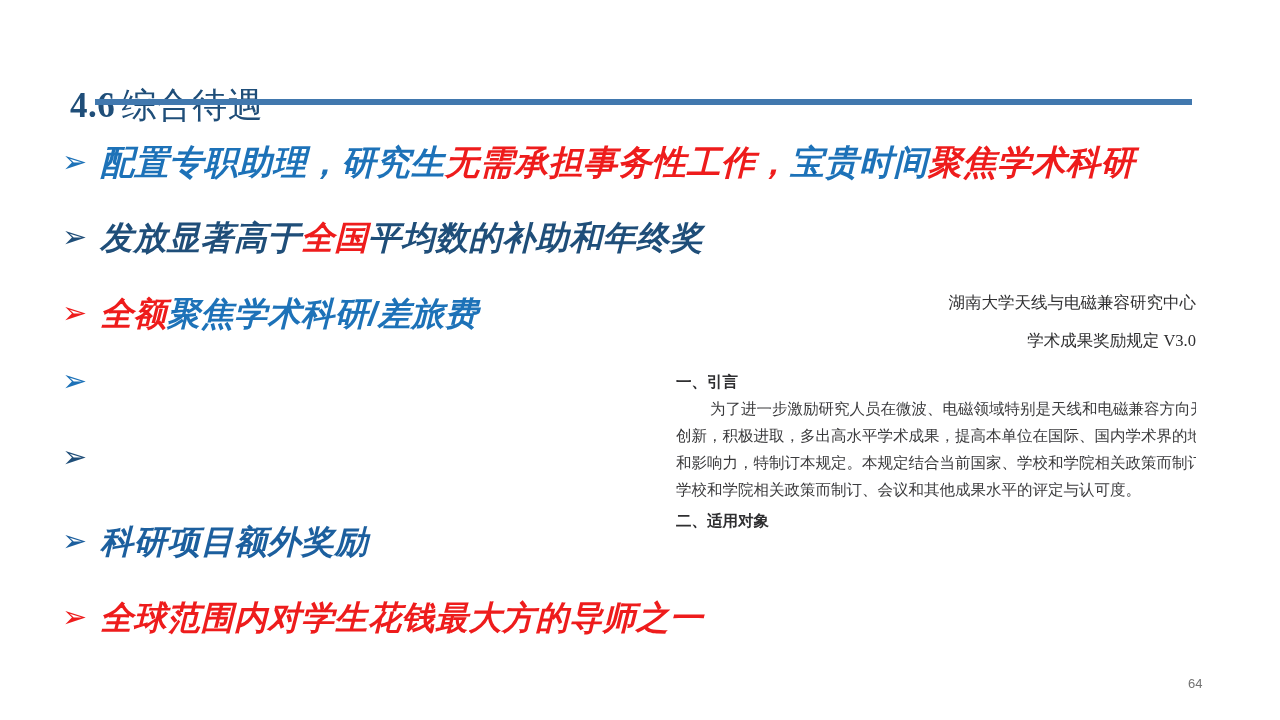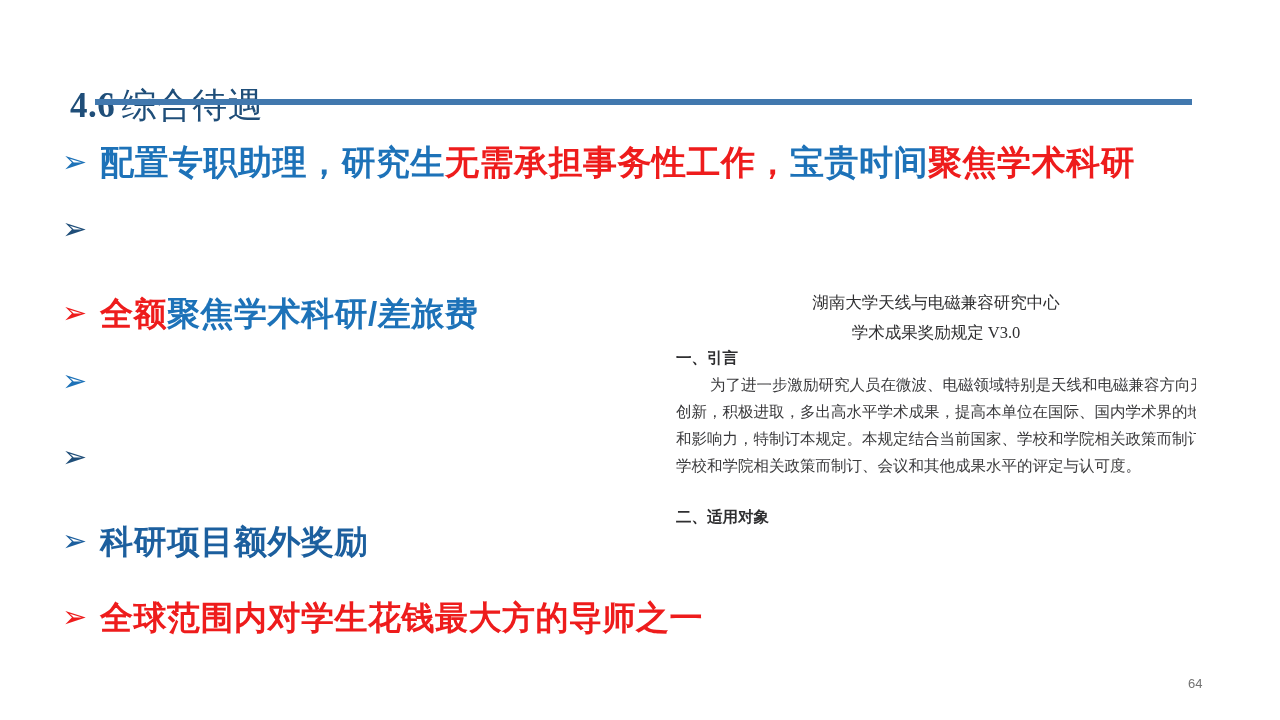"配置专职助理，研究生无需承担事务性工作，宝贵时间聚焦学术科研" .bullet-text { font-style: none -> italic }
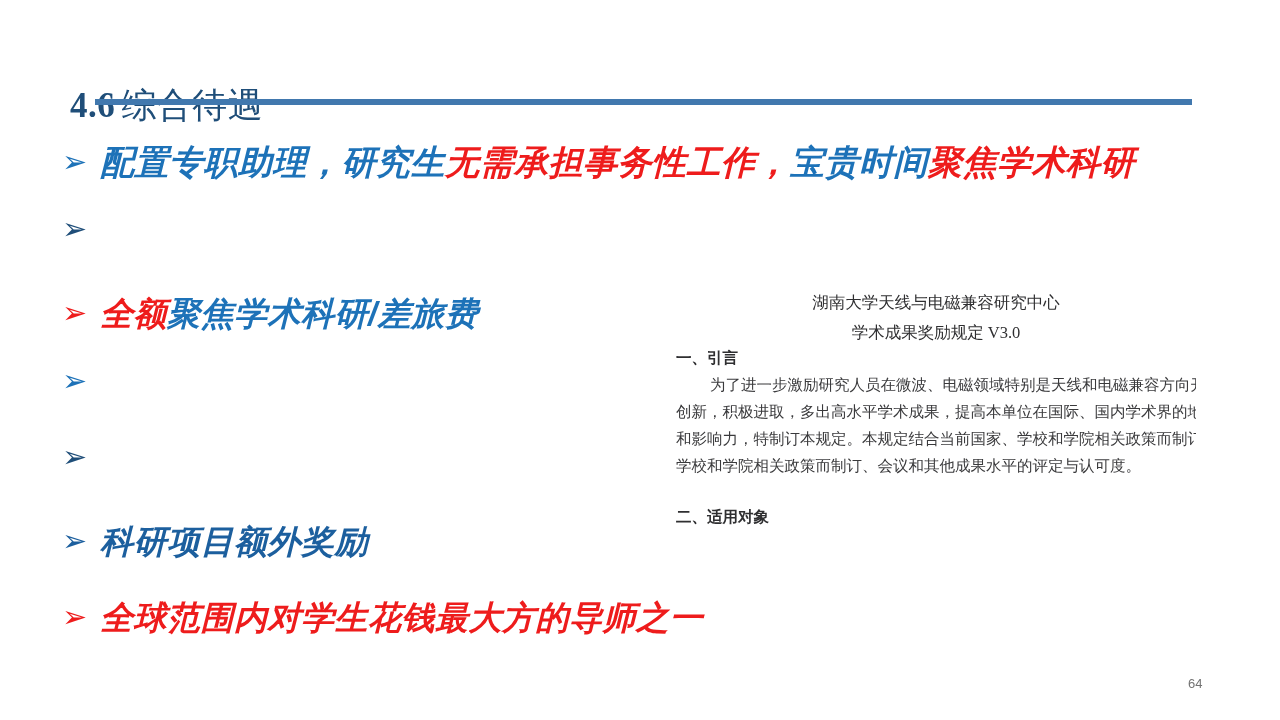"发放显著高于全国平均数的补助和年终奖" span.bullet-text { html: none -> <span><span>发放显著高于</span><span>全国</span><span>平均数的补助和年终奖</span></span> }
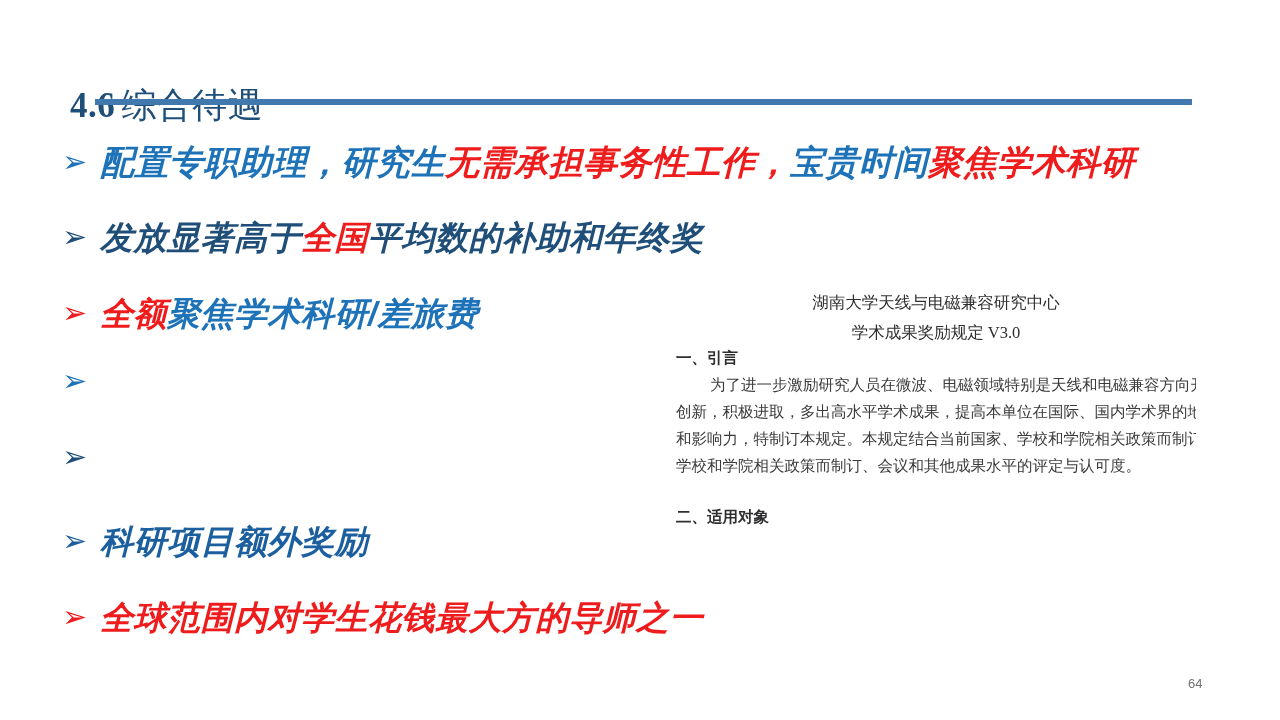"湖南大学天线与电磁兼容研究中心" .doc-title-line { text-align: center -> right }
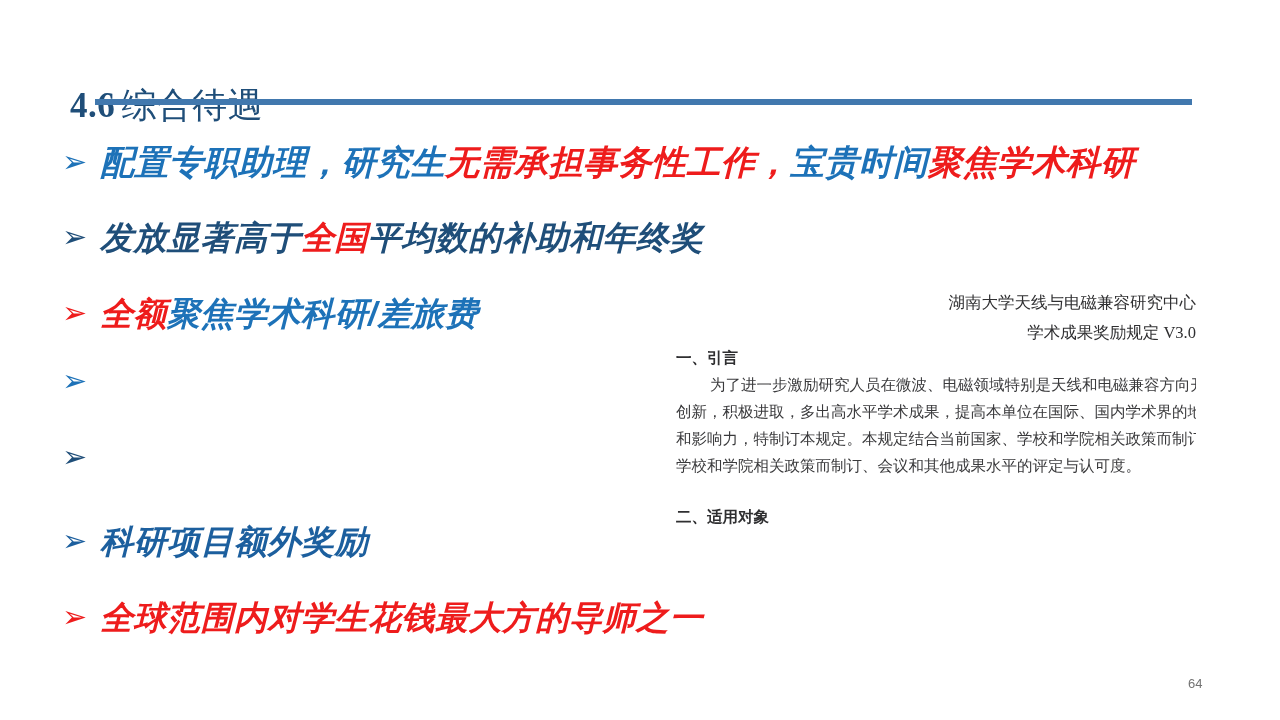"学术成果奖励规定 V3.0" .doc-title-line.l2 { margin-top: none -> 8px }
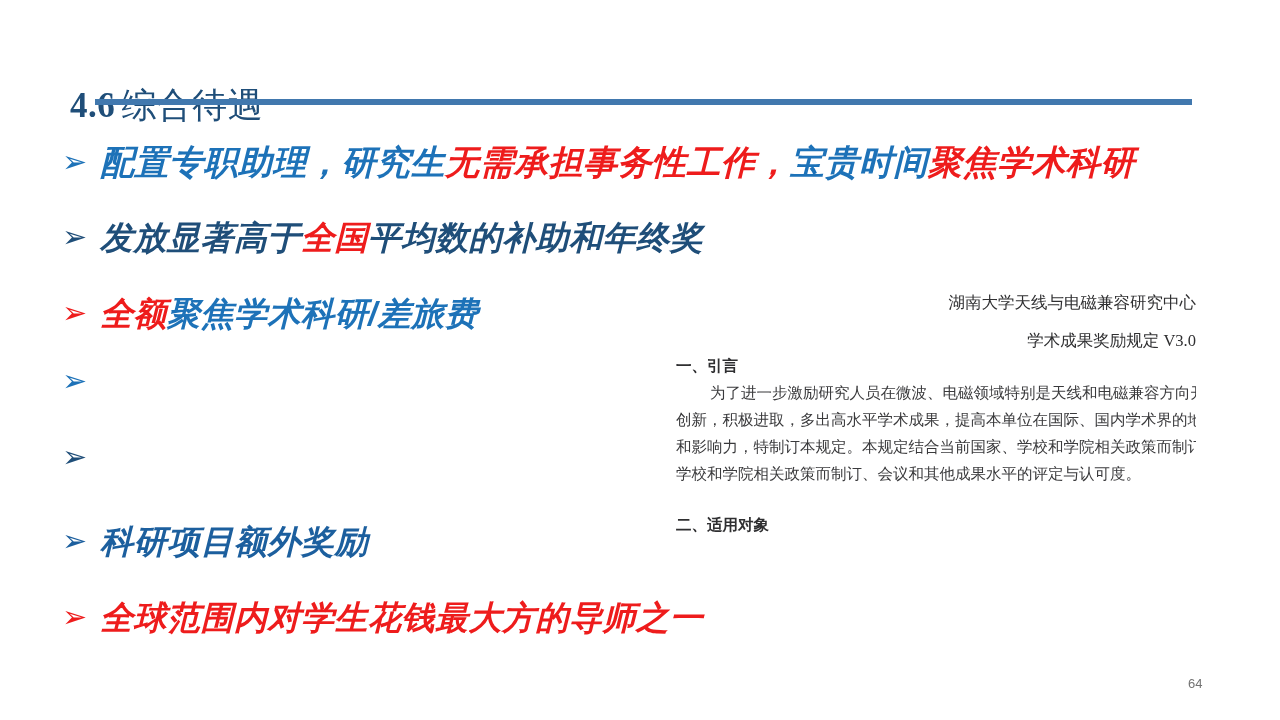"一、引言" .doc-heading { margin-top: none -> 16px }
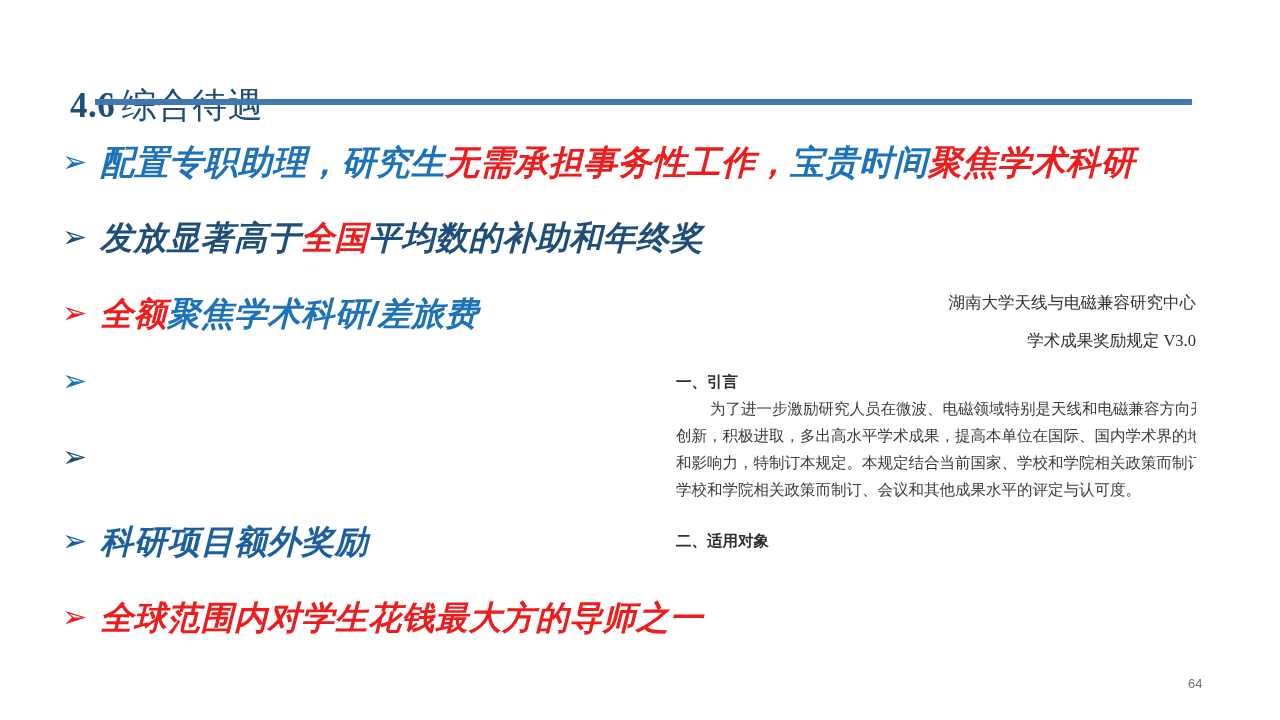"二、适用对象" .doc-heading.second { margin-top: 28px -> 8px }
